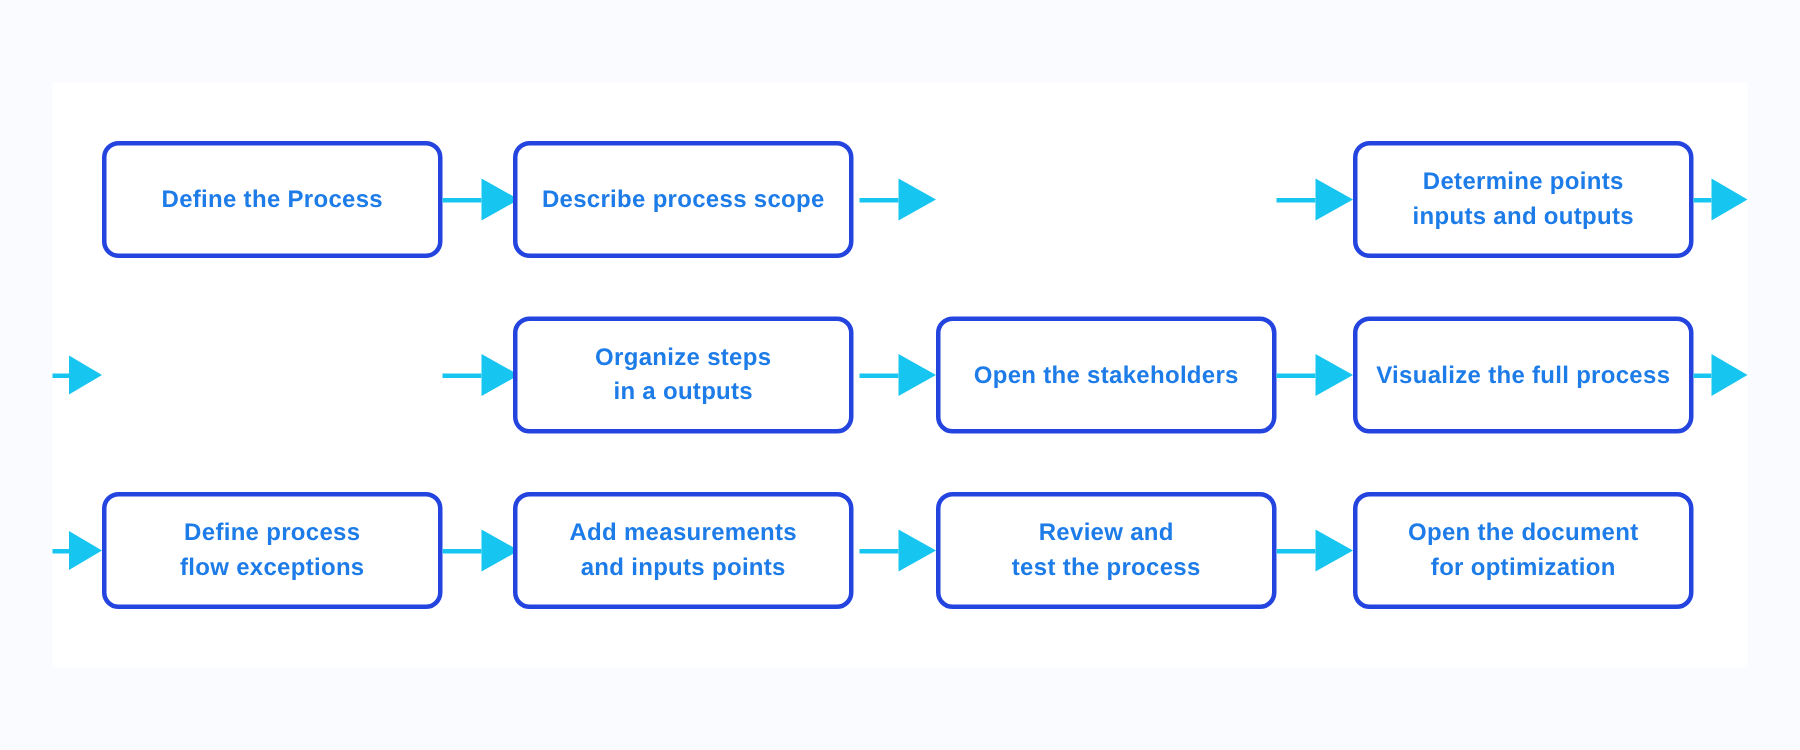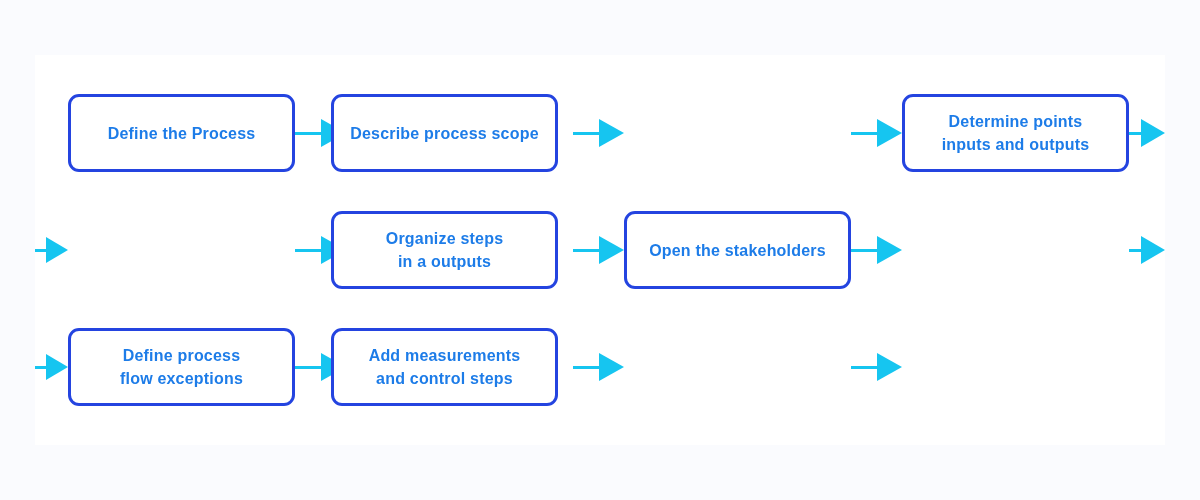"Describe process scope" .c1 { left: 296px -> 307px }
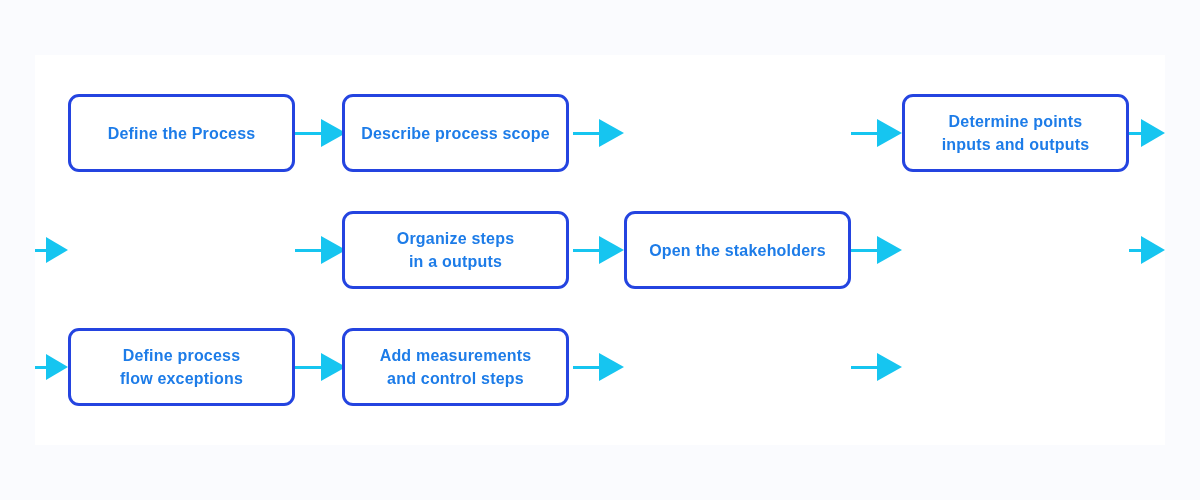"Visualize the full process" div.box { html: none -> <div> <span>Visualize the full process</span> </div> }
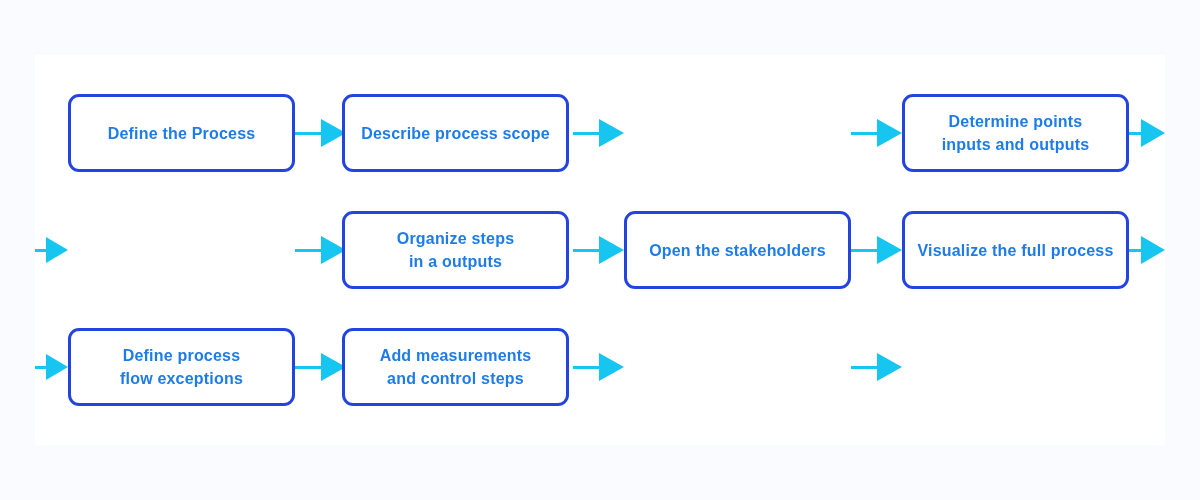"Add measurements" span.box-text { text: control steps -> inputs points }
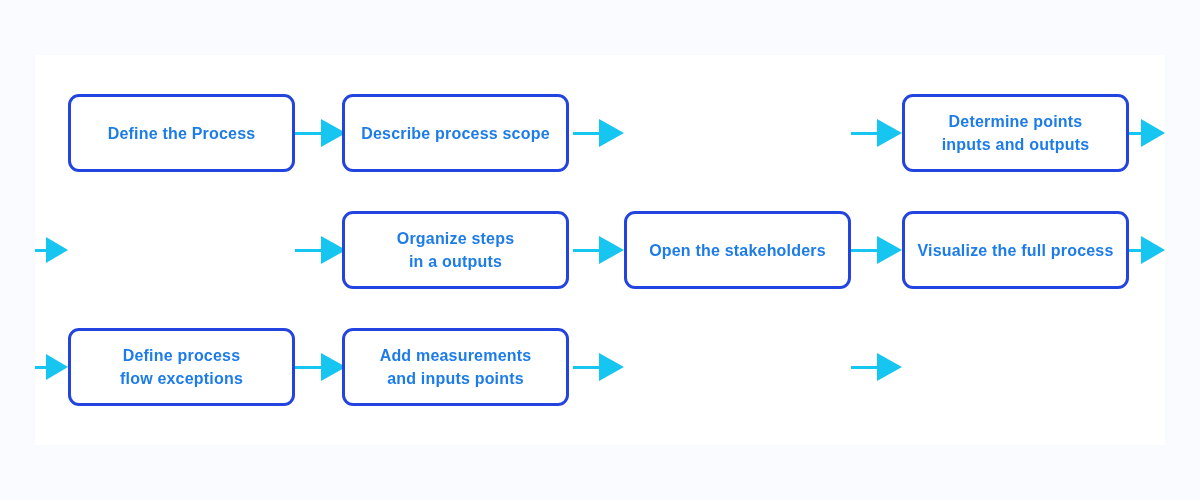"Review and" div.box { html: none -> <div> <span>Review and test the process</span> </div> }
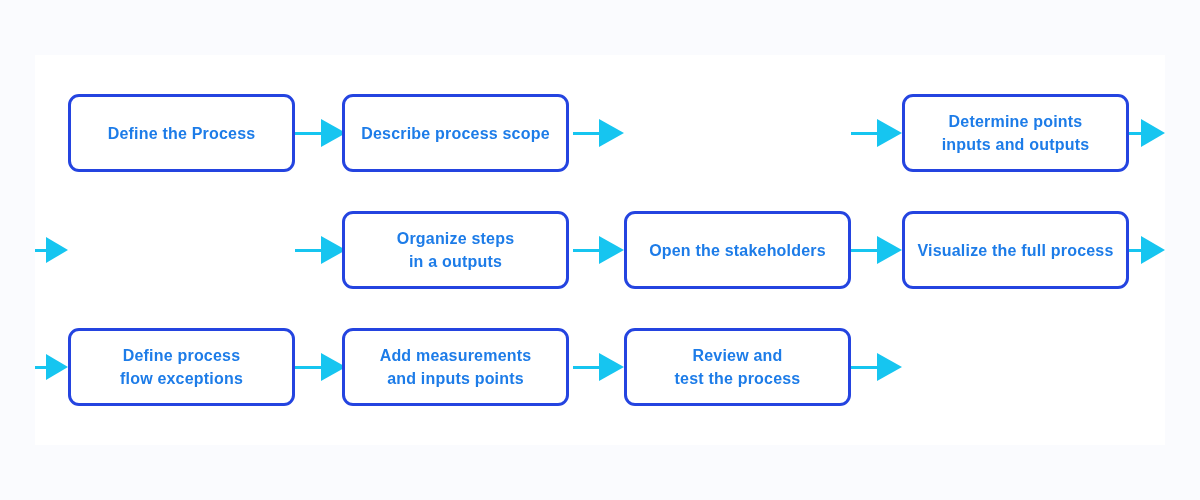"Open the document" div.box { html: none -> <div> <span>Open the document for optimization</span> </div> }
